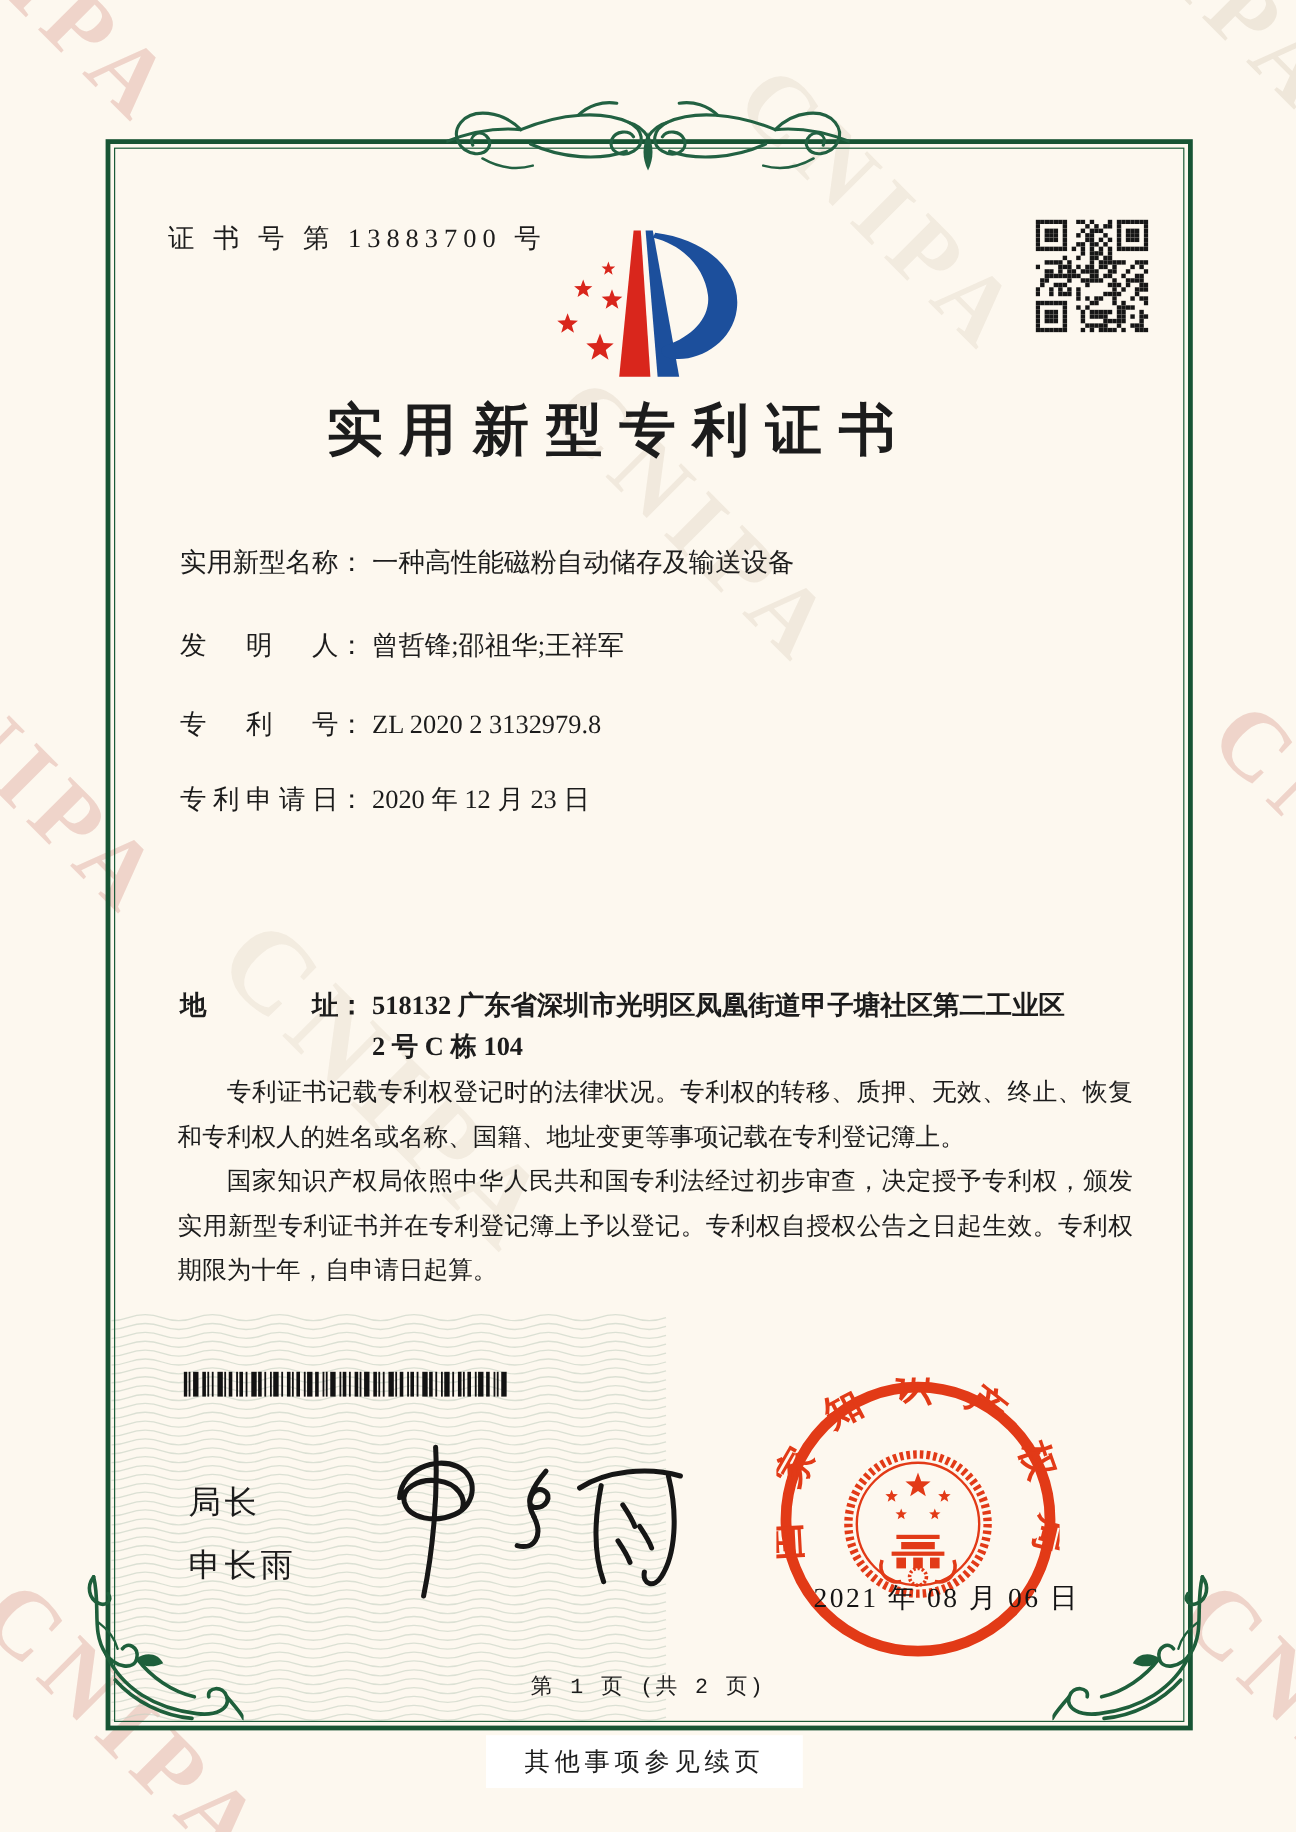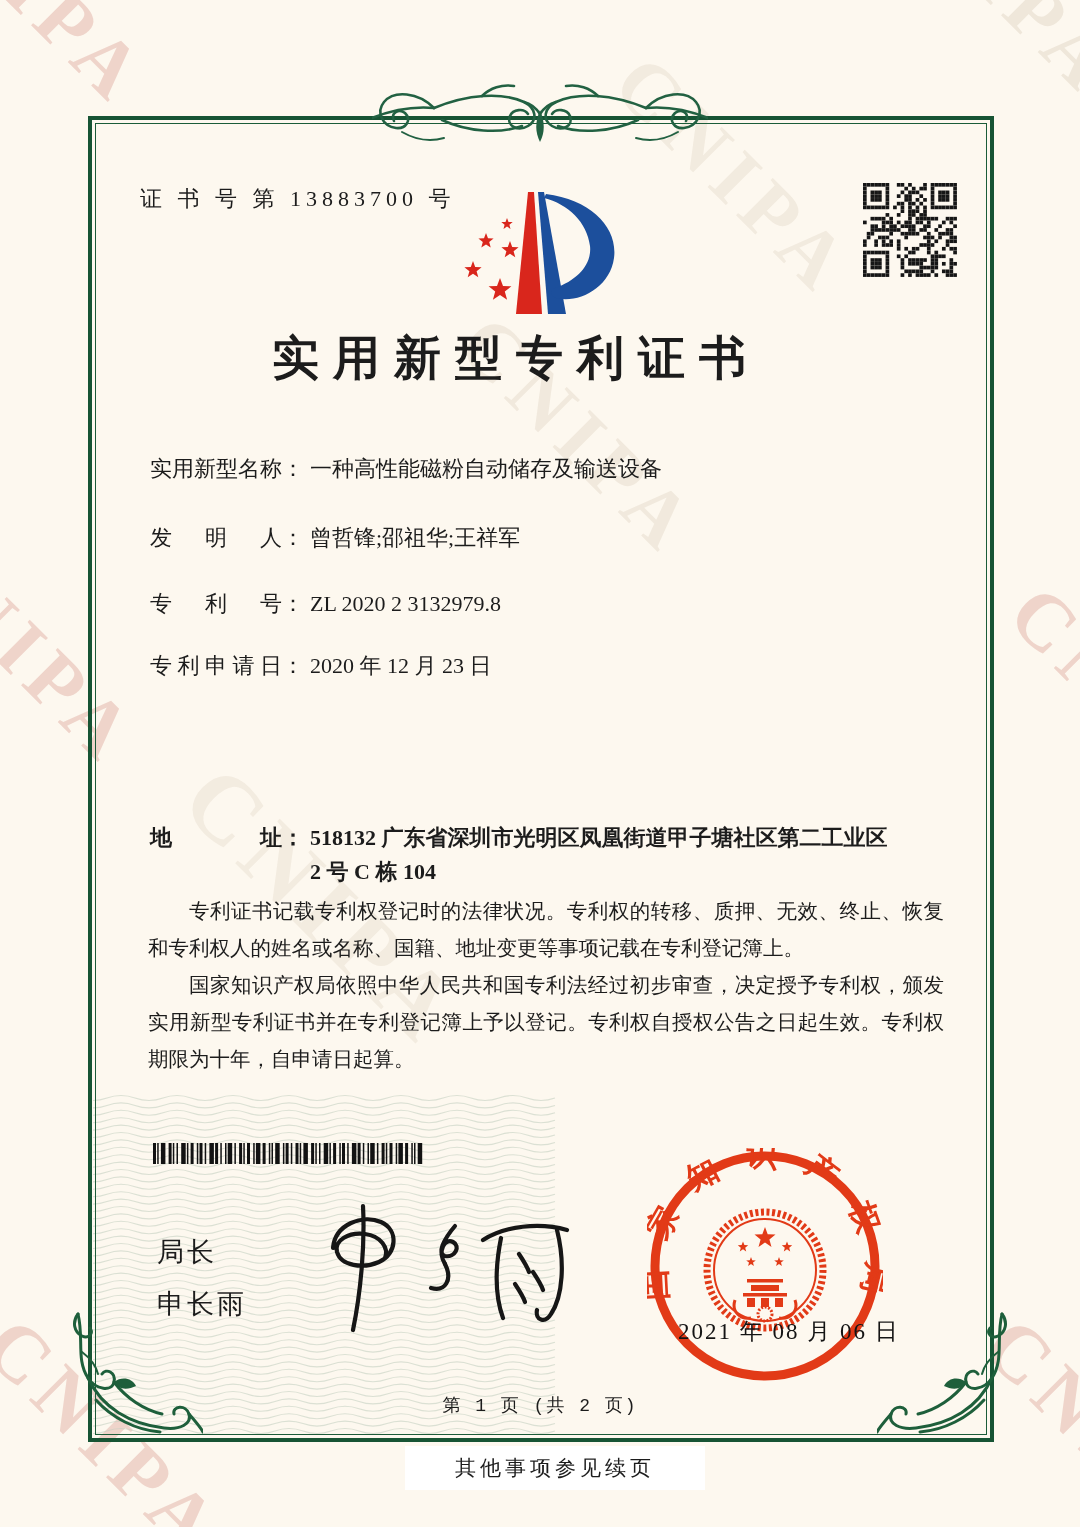"其他事项参见续页" .cont-note { width: 300px -> 264px }
